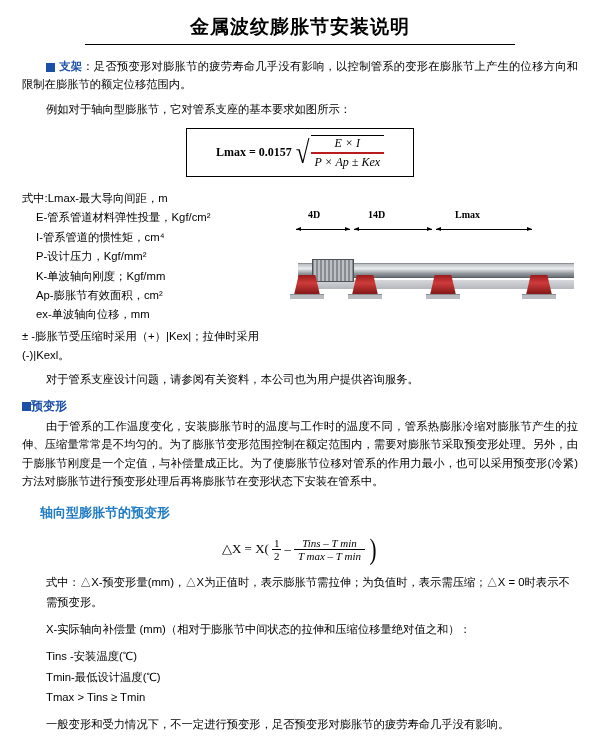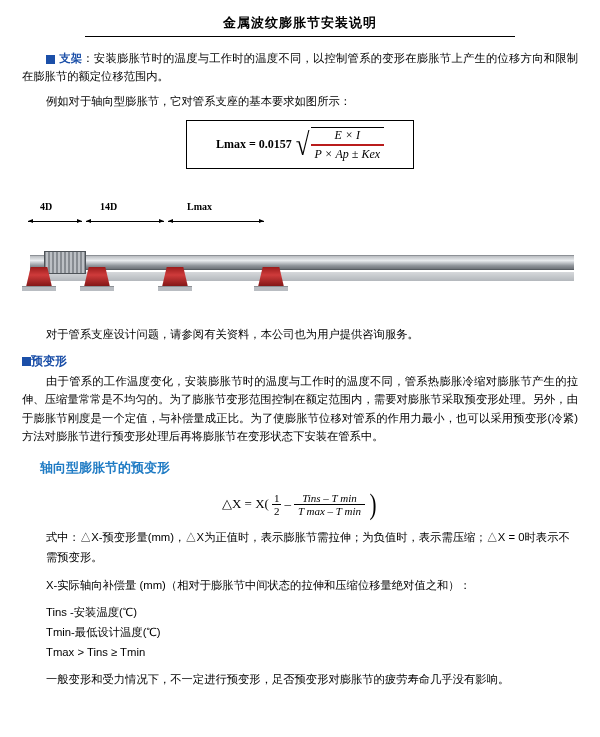"金属波纹膨胀节安装说明" .title { font-size: 13px -> 19px }
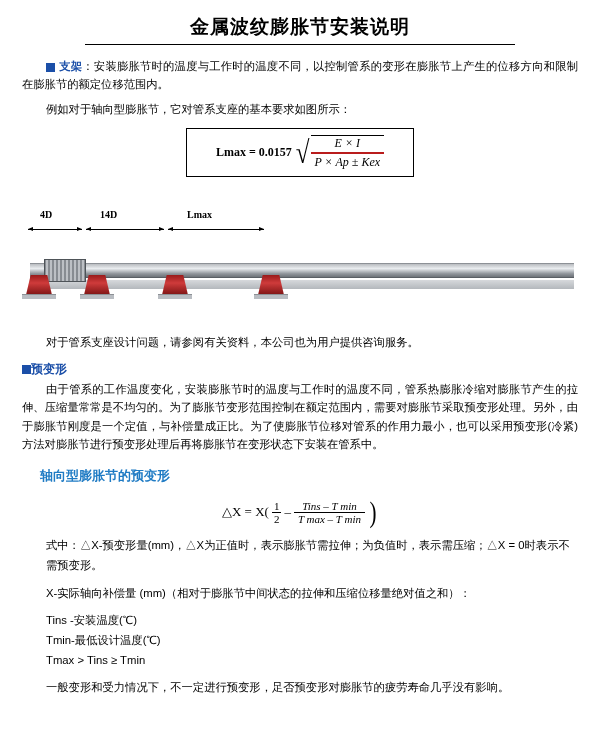"安装膨胀节时的温度与工作时的温度不同，以控制管系的变形在膨胀节上产生的位移方向和" span { text: 安装膨胀节时的温度与工作时的温度不同 -> 足否预变形对膨胀节的疲劳寿命几乎没有影响 }
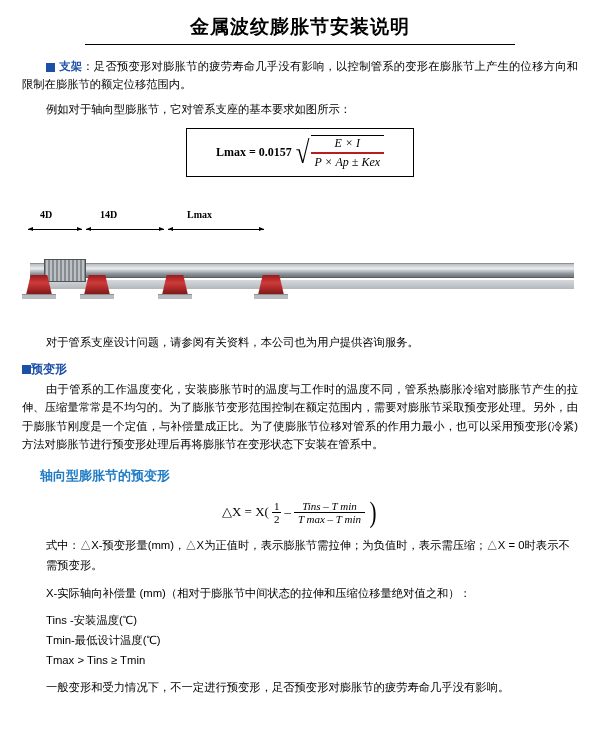"式中:Lmax-最大导向间距，m" div.legend-col { html: none -> <div> <div>式中:Lmax-最大导向间距，m</div> <div>E-管系管道材料弹性投量，Kgf/cm²</div> <div>I-管系管道的惯性矩，cm⁴</div> <div>P-设计压力，Kgf/mm²</div> <div>K-单波轴向刚度；Kgf/mm</div> <div>Ap-膨胀节有效面积，cm²</div> <div>ex-单波轴向位移，mm</div> <div>± -膨胀节受压缩时采用（+）|Kex|；拉伸时采用(-)|Kexl。</div> </div> }
